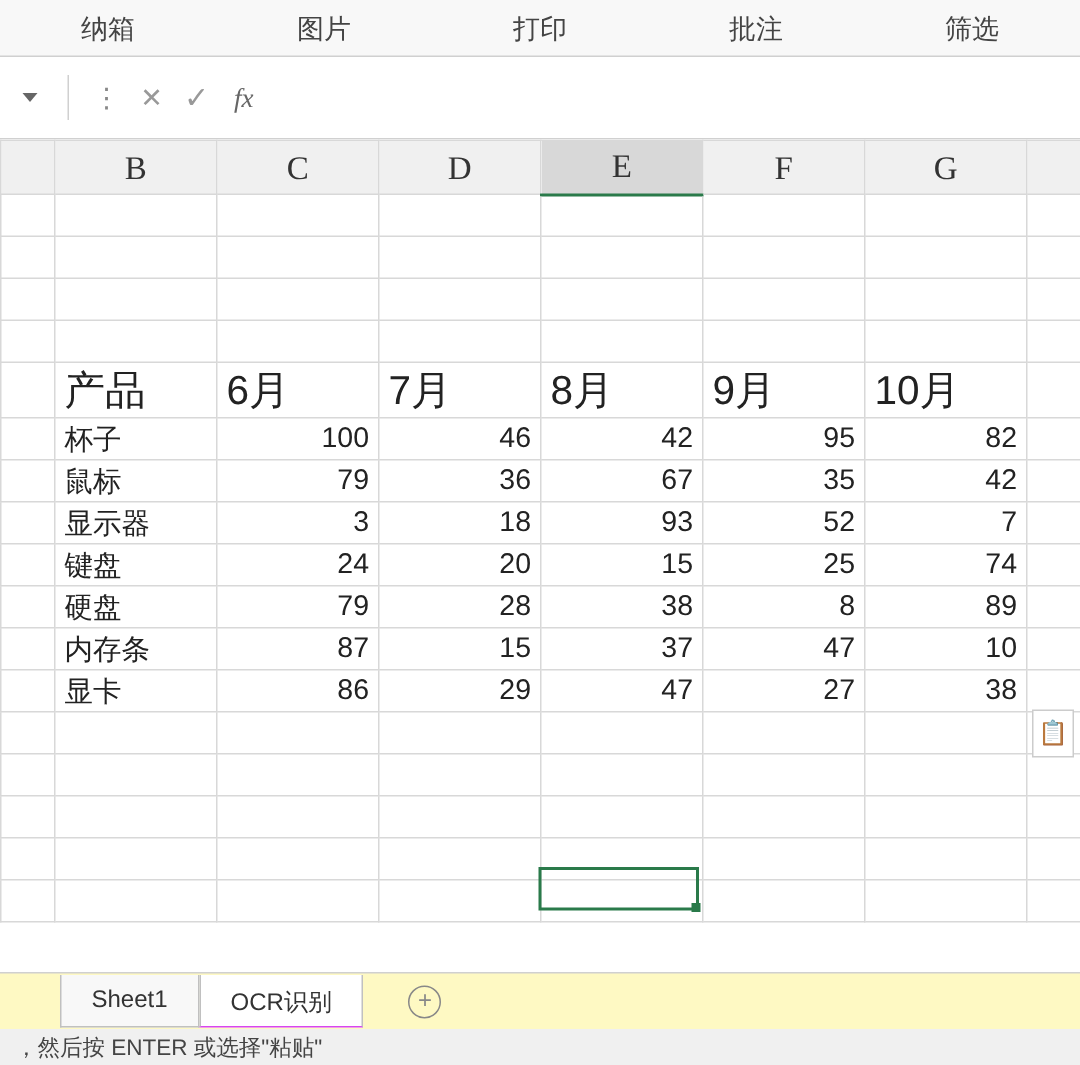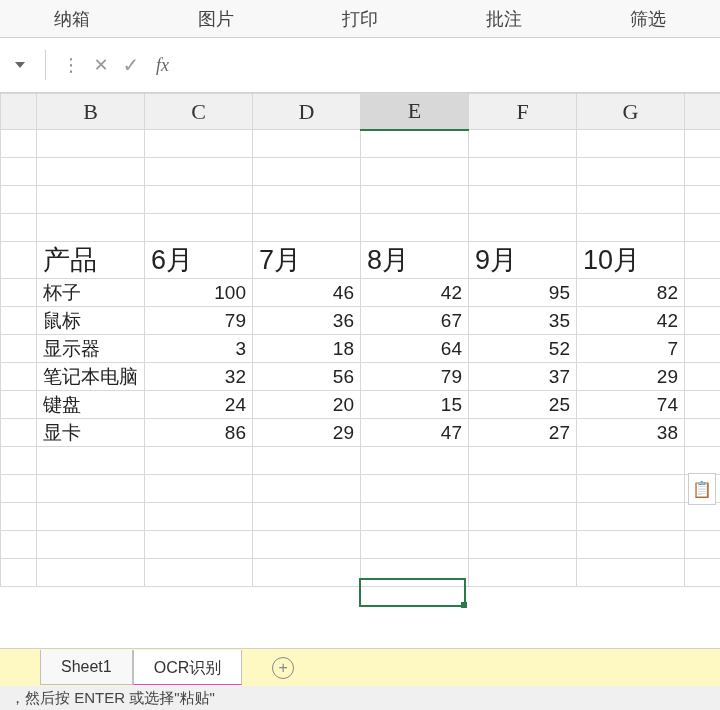"64" td.num { text: 64 -> 93 }
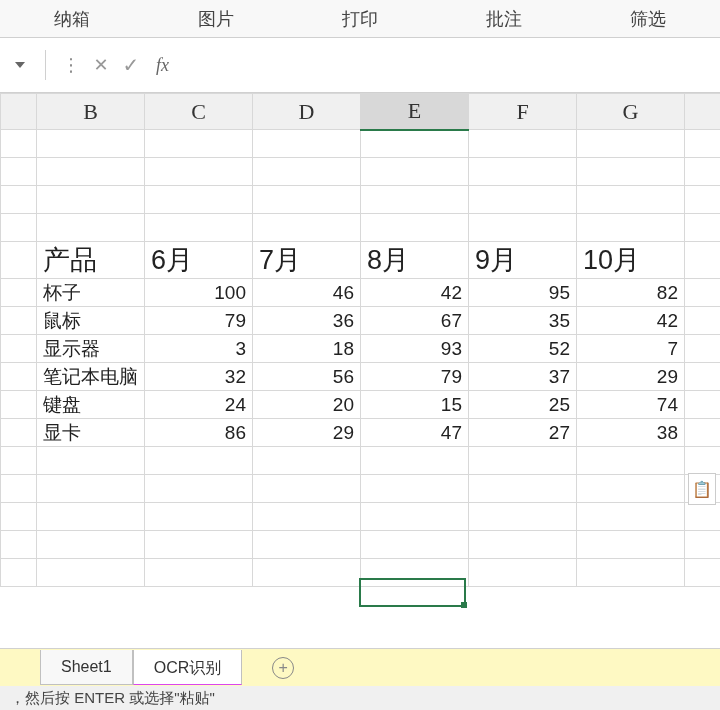"笔记本电脑" tr { html: <tr> <td></td> <td>笔记本电脑</td> <td>32</td> <td>56</td> <td>79</td> <td>37</td> <td>29</td> <td></td> </tr> -> none }
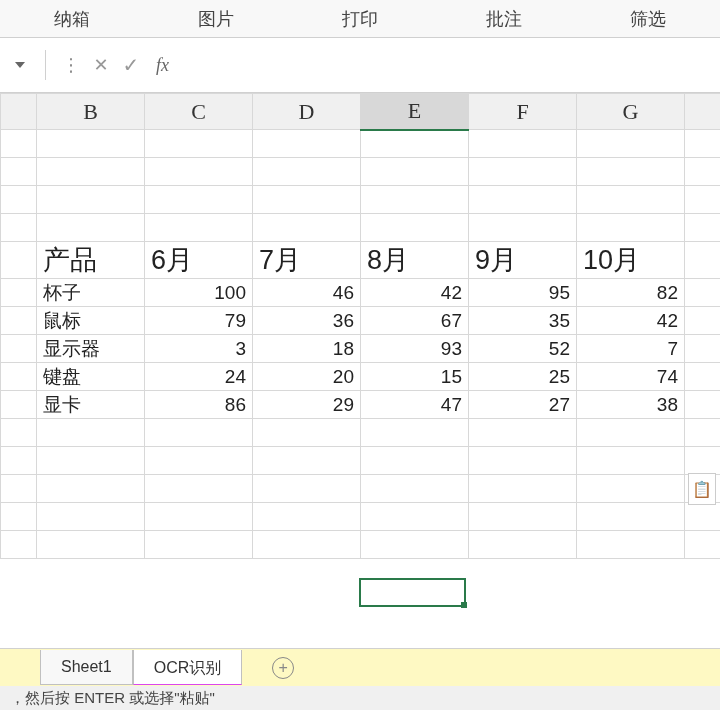"硬盘" tr { html: none -> <tr> <td></td> <td>硬盘</td> <td>79</td> <td>28</td> <td>38</td> <td>8</td> <td>89</td> <td></td> </tr> }
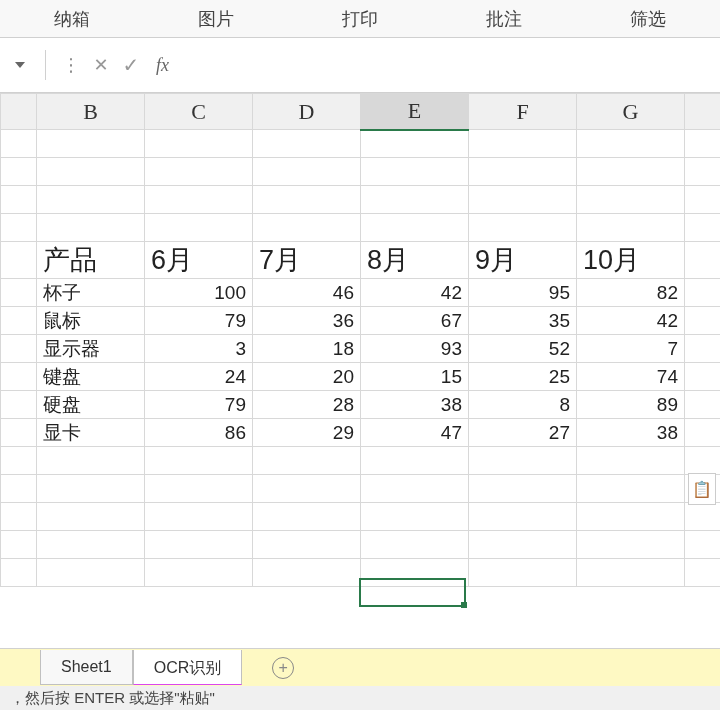"内存条" tr { html: none -> <tr> <td></td> <td>内存条</td> <td>87</td> <td>15</td> <td>37</td> <td>47</td> <td>10</td> <td></td> </tr> }
